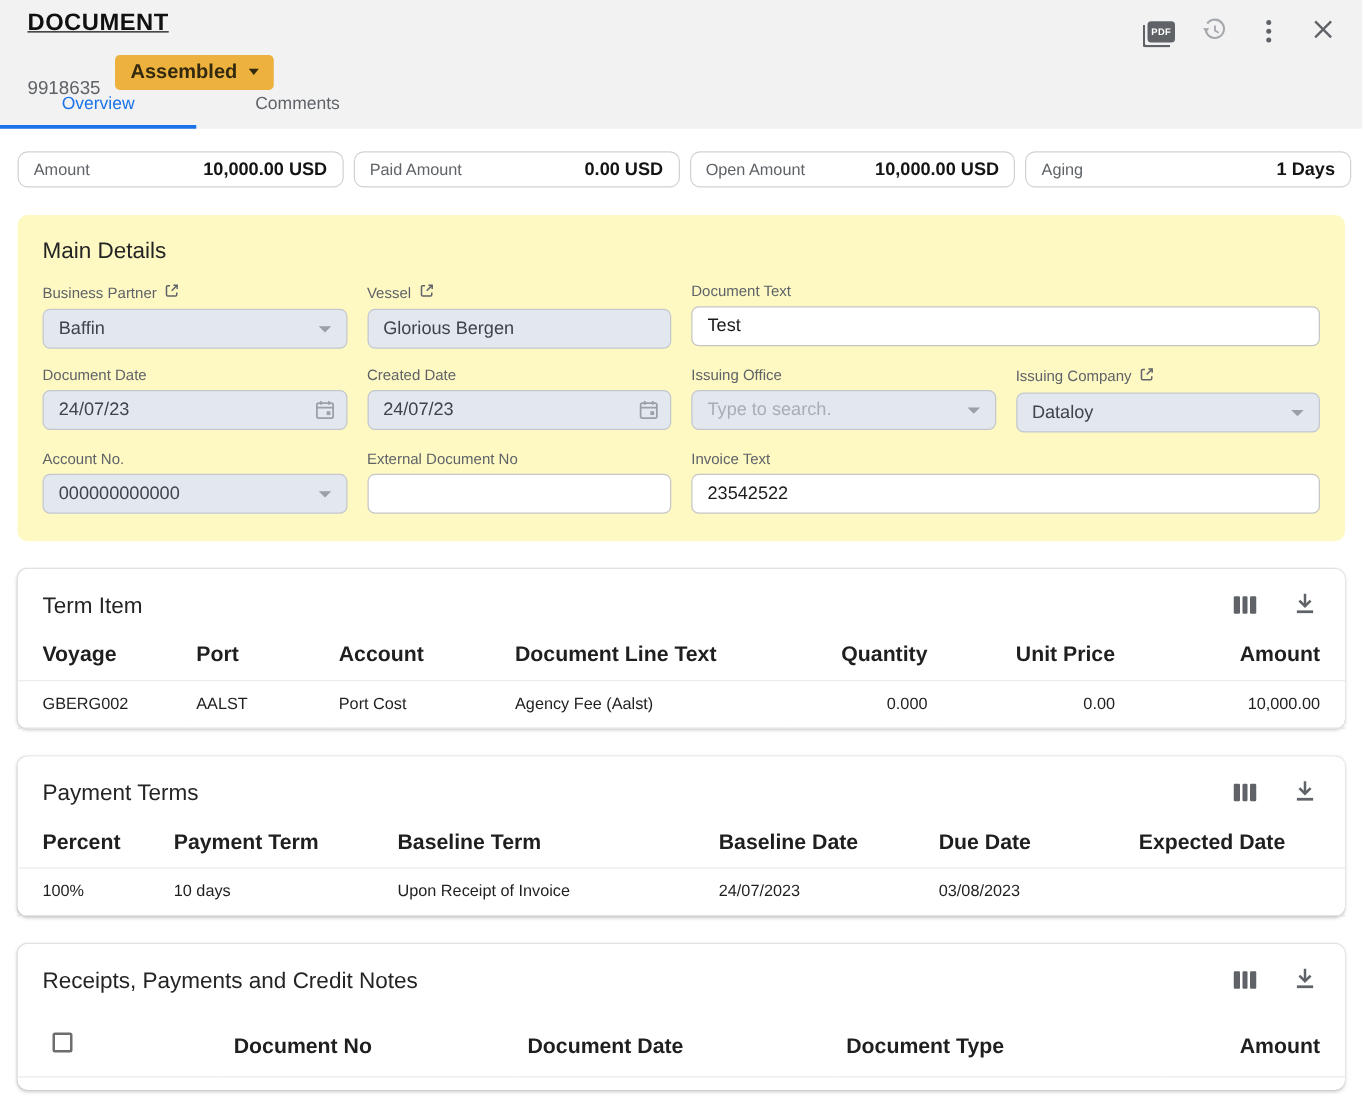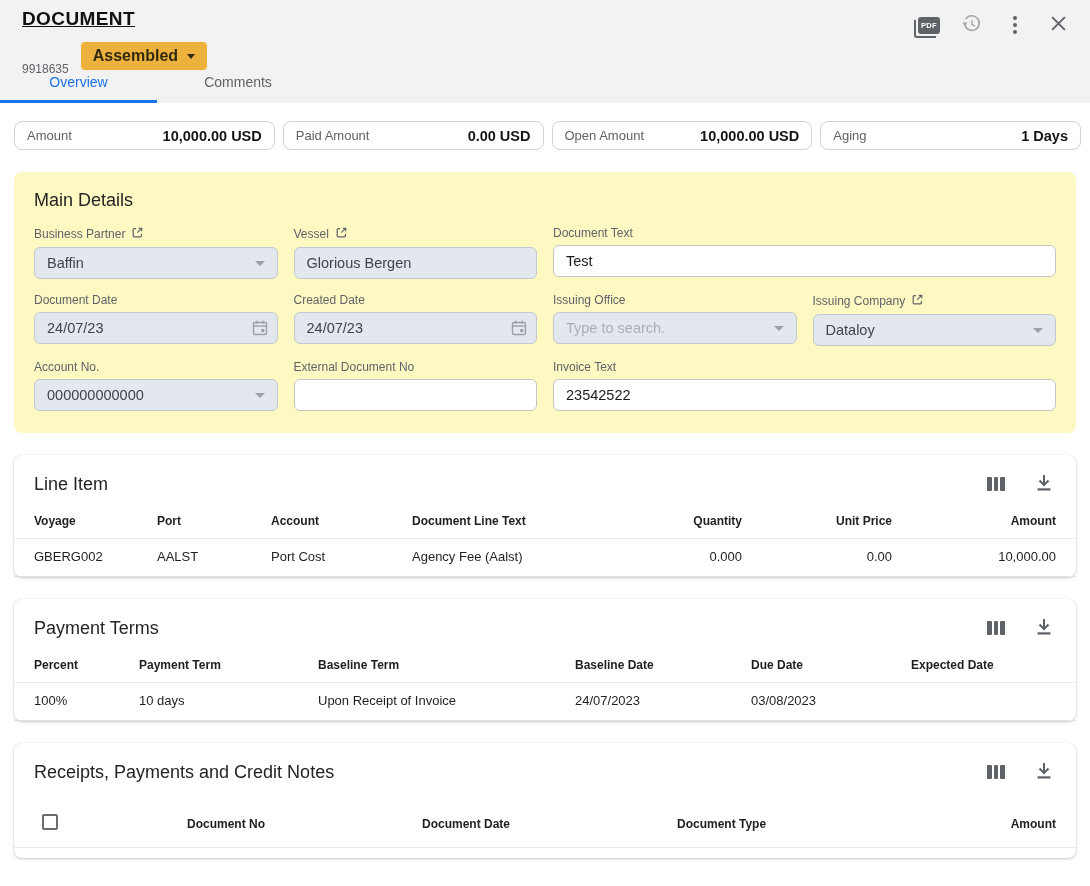"9918635" .doc-number { font-size: 12px -> 15px }
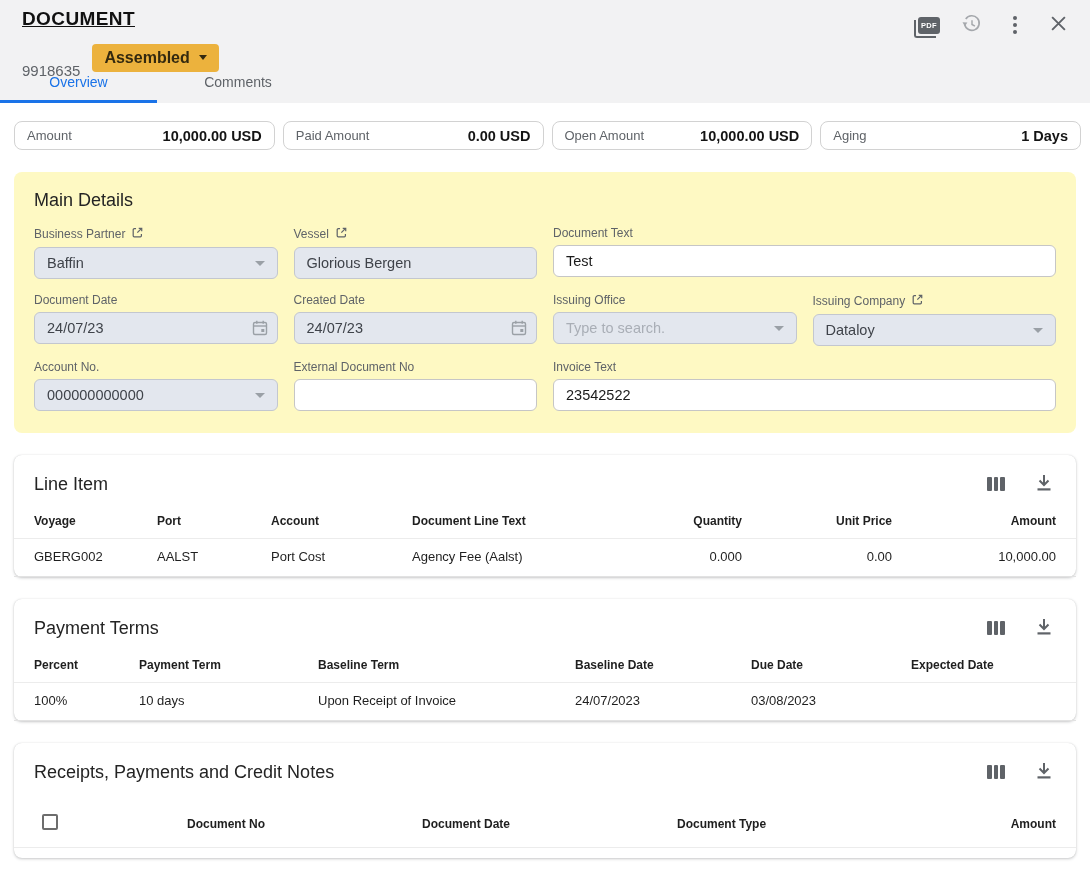"Line Item" div.section-title { text: Line -> Term }
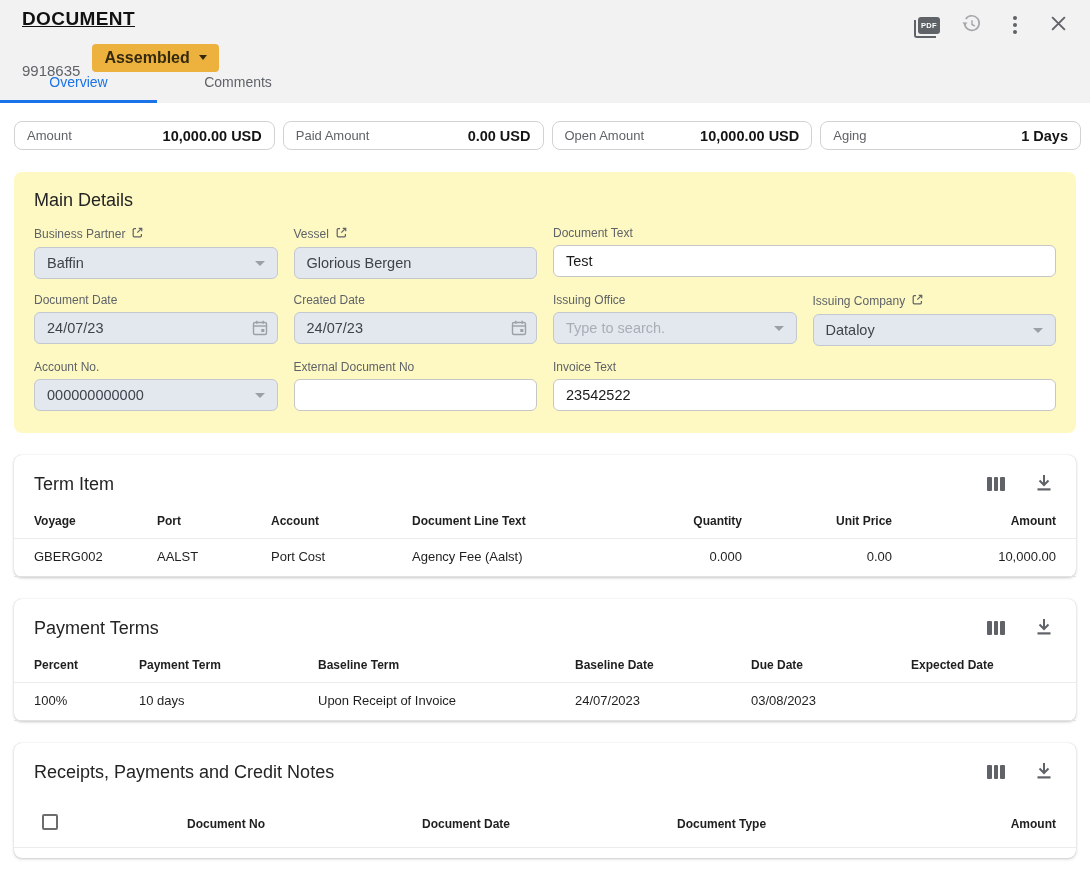"Voyage" th { font-size: 12px -> 17px }
